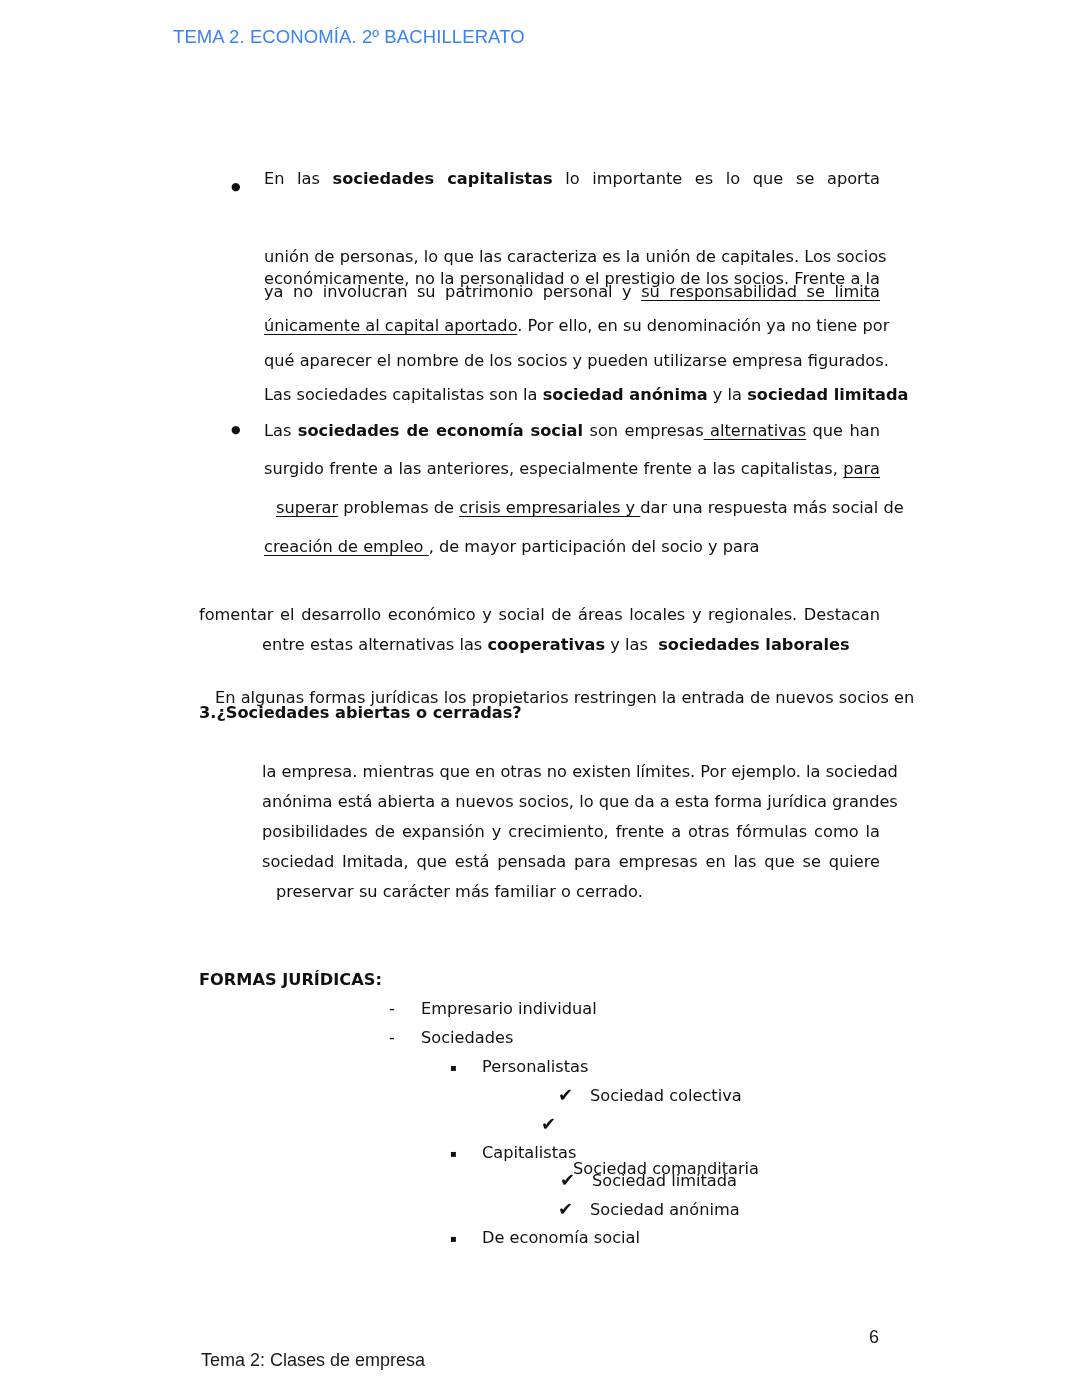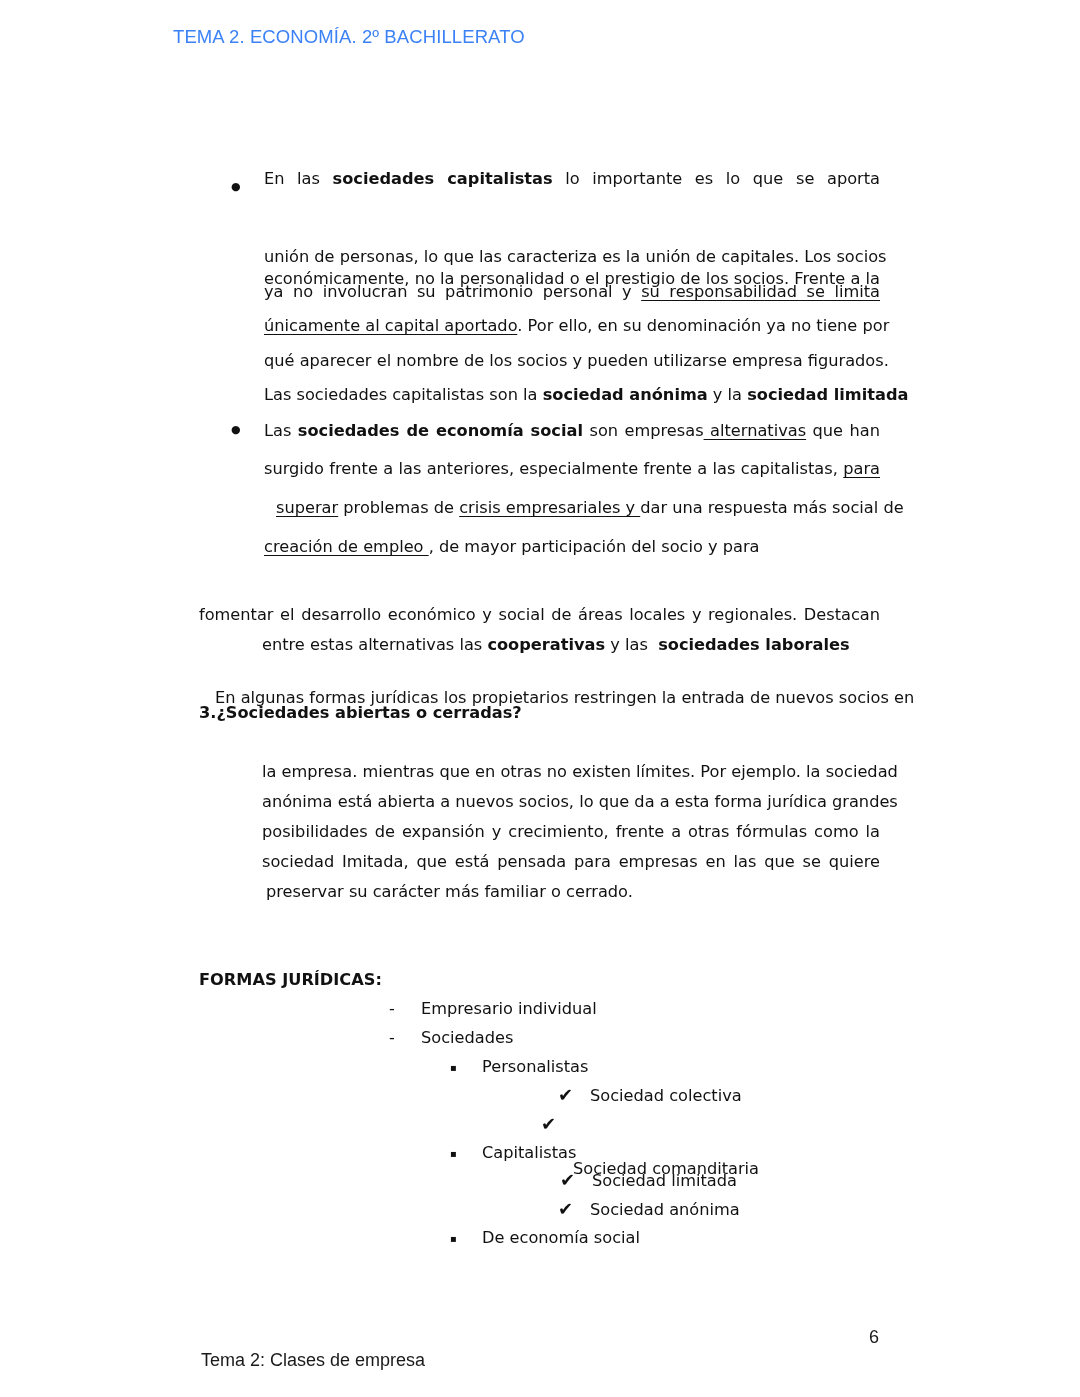"preservar su carácter más familiar" div.line { left: 266px -> 276px }
